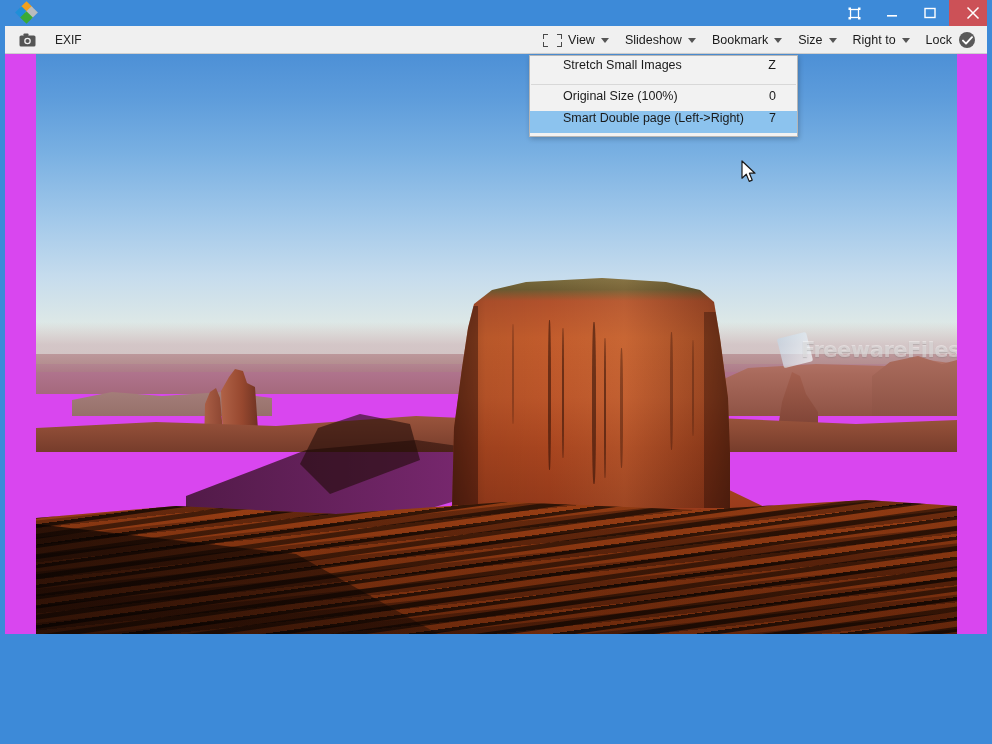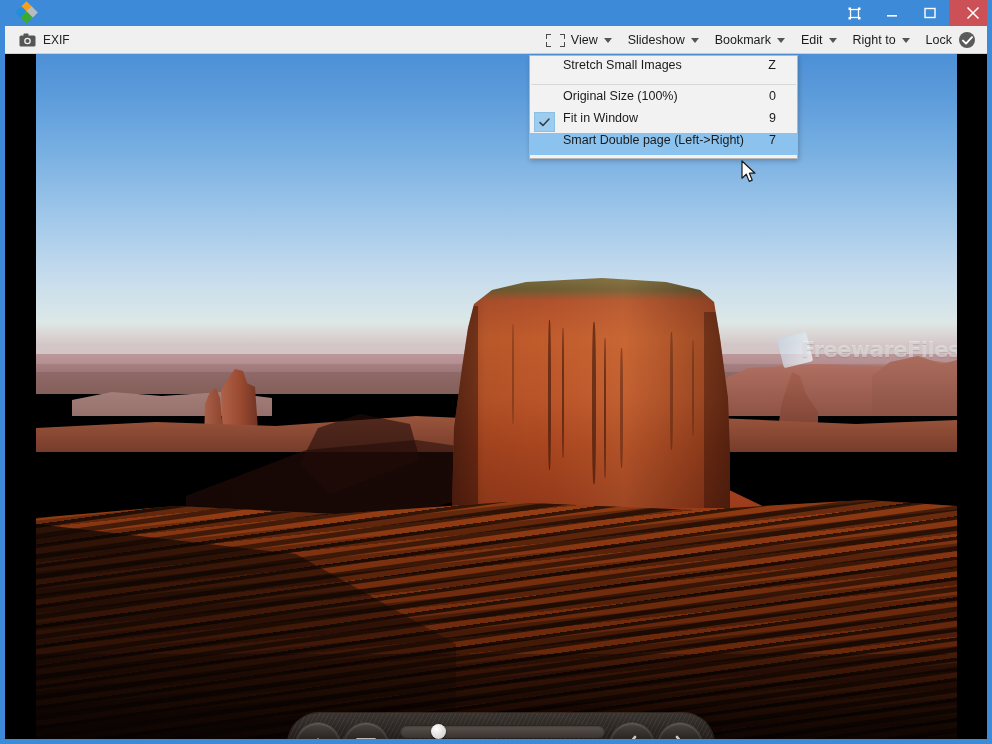"EXIF" #exif-btn .label { margin-left: 7px -> 19px }
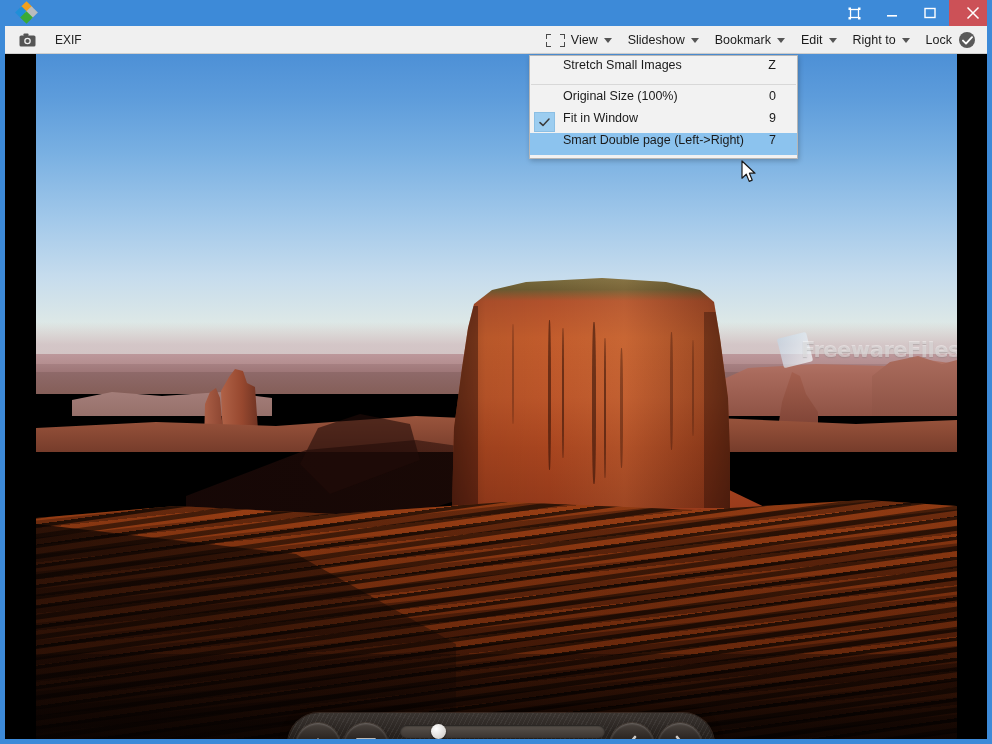"Edit" span { text: Edit -> Size }
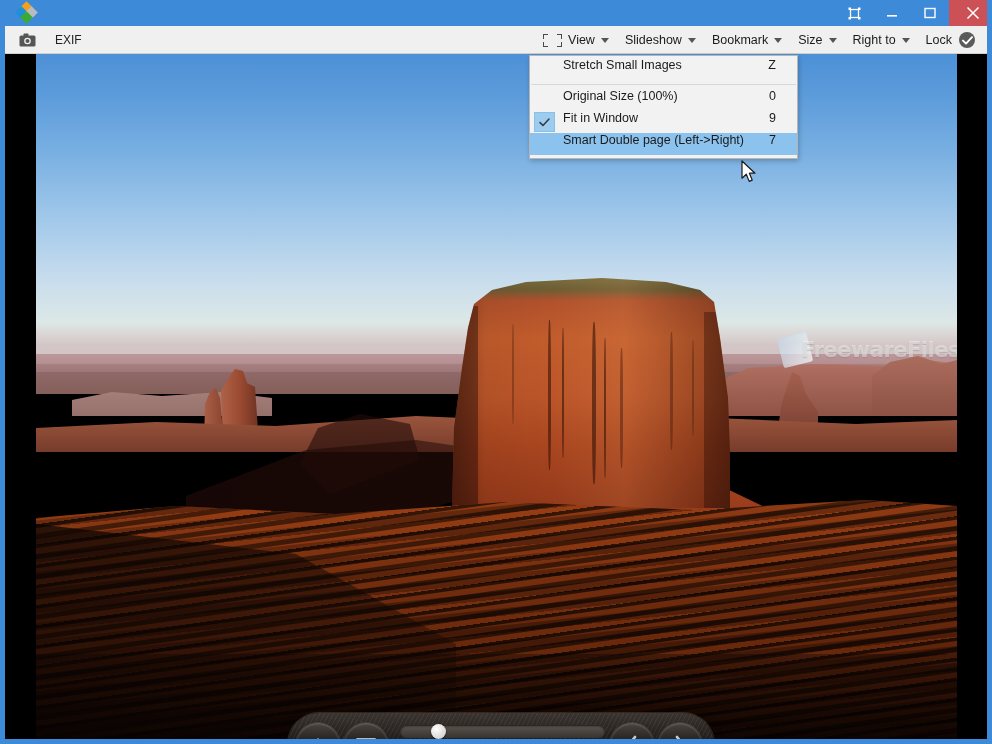"Fit in Window" div.mi { html: <div> <span> <svg> <path></path> </svg> </span> <span>Fit in Window</span> <span>9</span> </div> -> none }
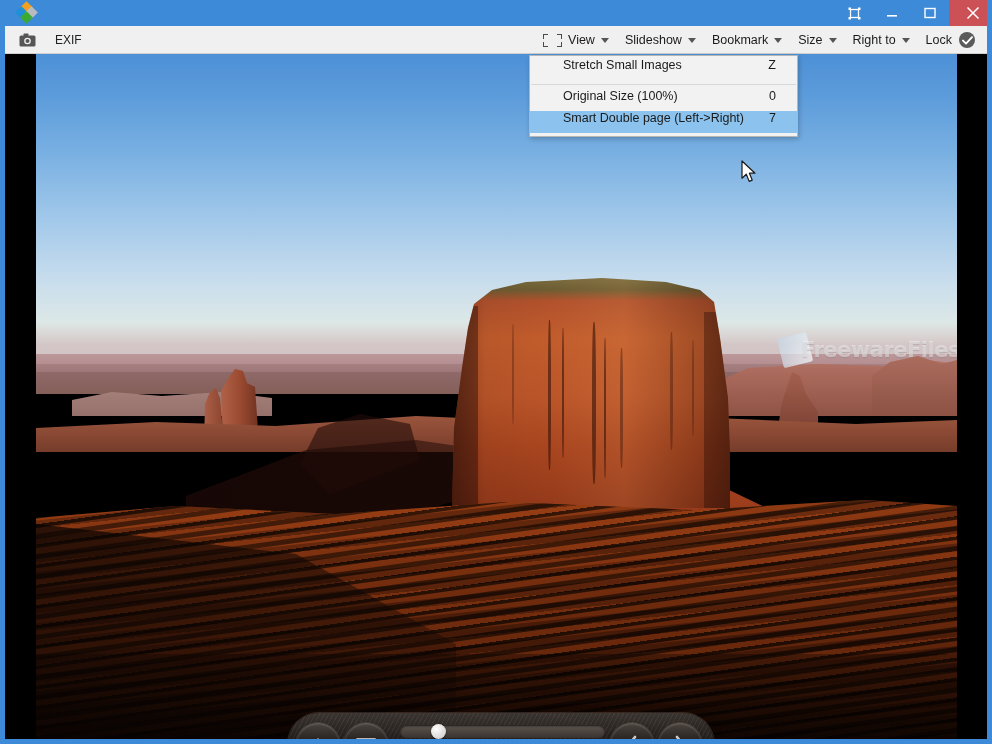"FreewareFiles" #viewer { background: #000000 -> #d946ef; height: 685px -> 580px }
